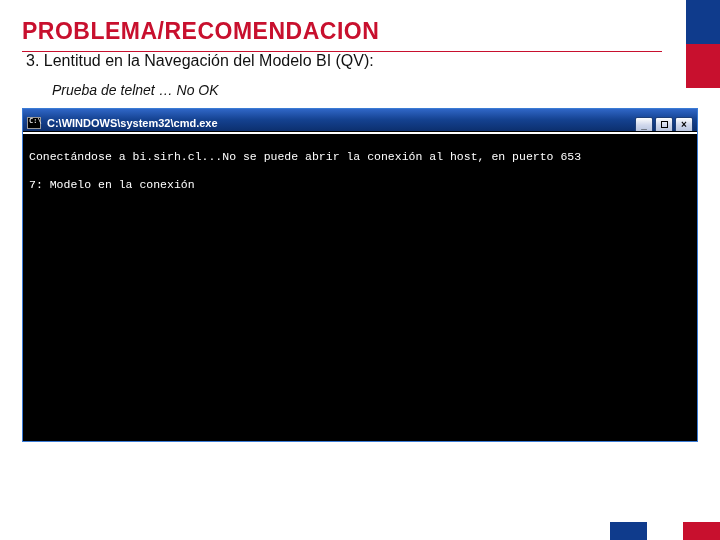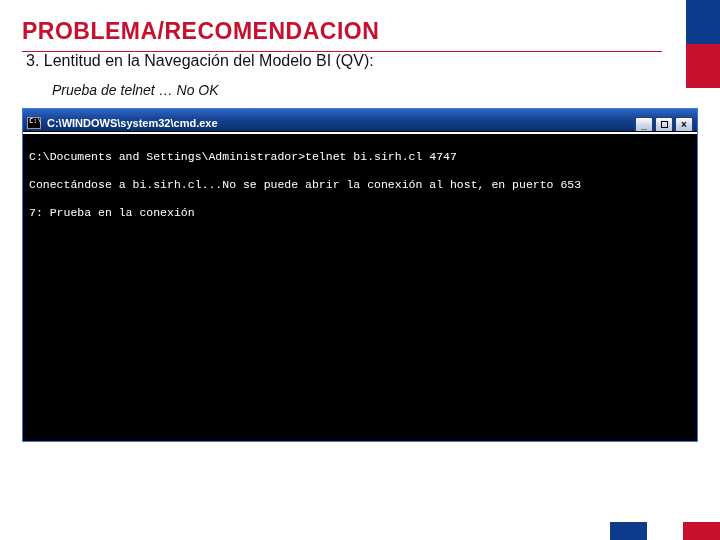"C:\Documents and" span.line { html: <span>C:\Documents and Settings\Administrador&gt;telnet bi.sirh.cl 4747</span> -> none }
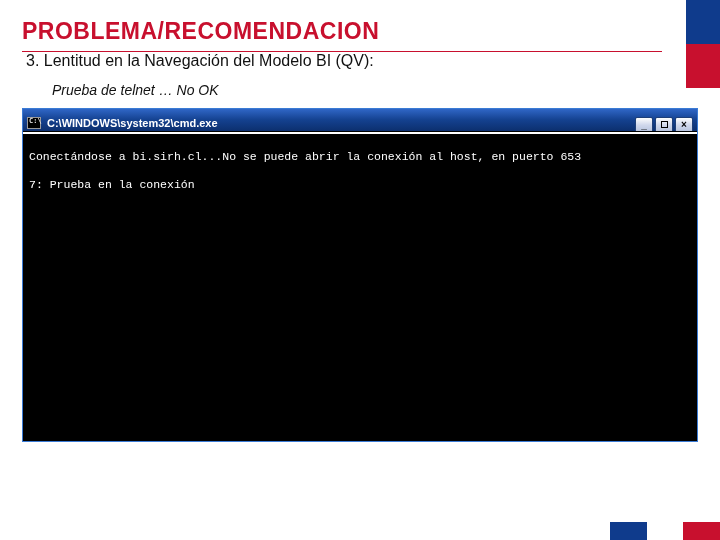"7: Prueba en la conexión" span.line { text: Prueba -> Modelo }
